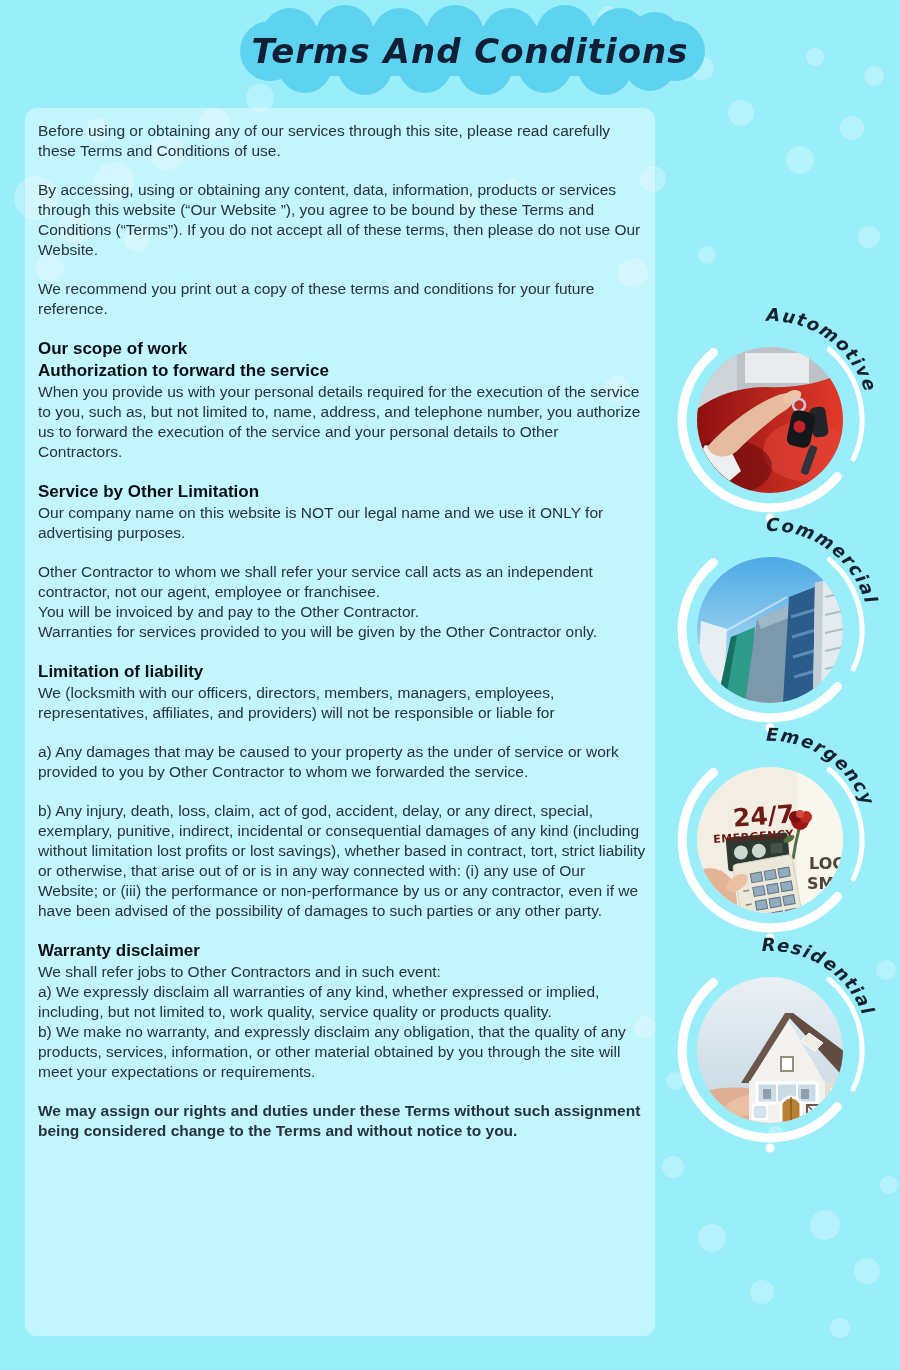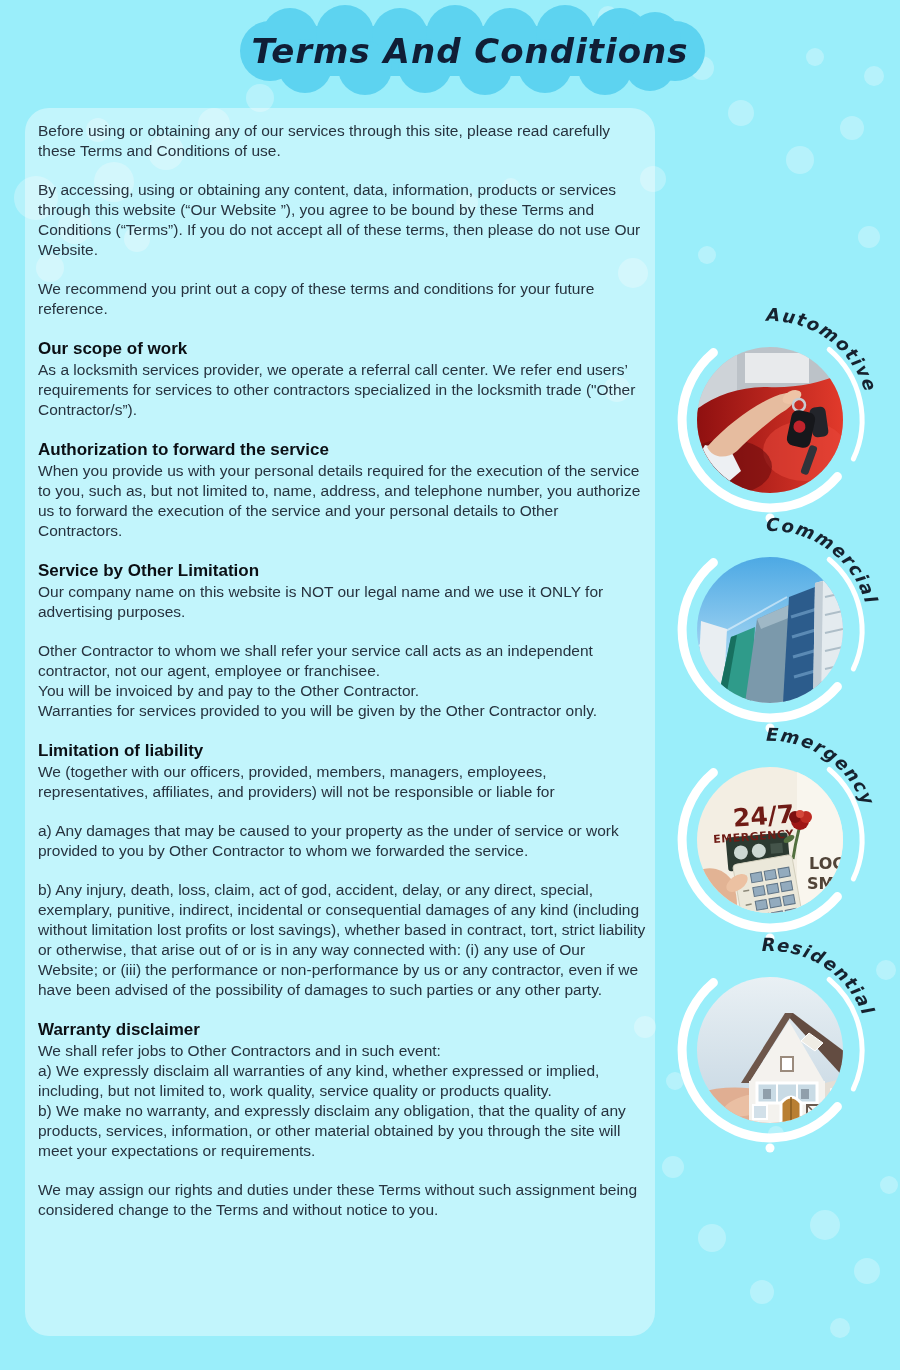"Before using or obtaining any" .panel { border-radius: 24px -> 12px }
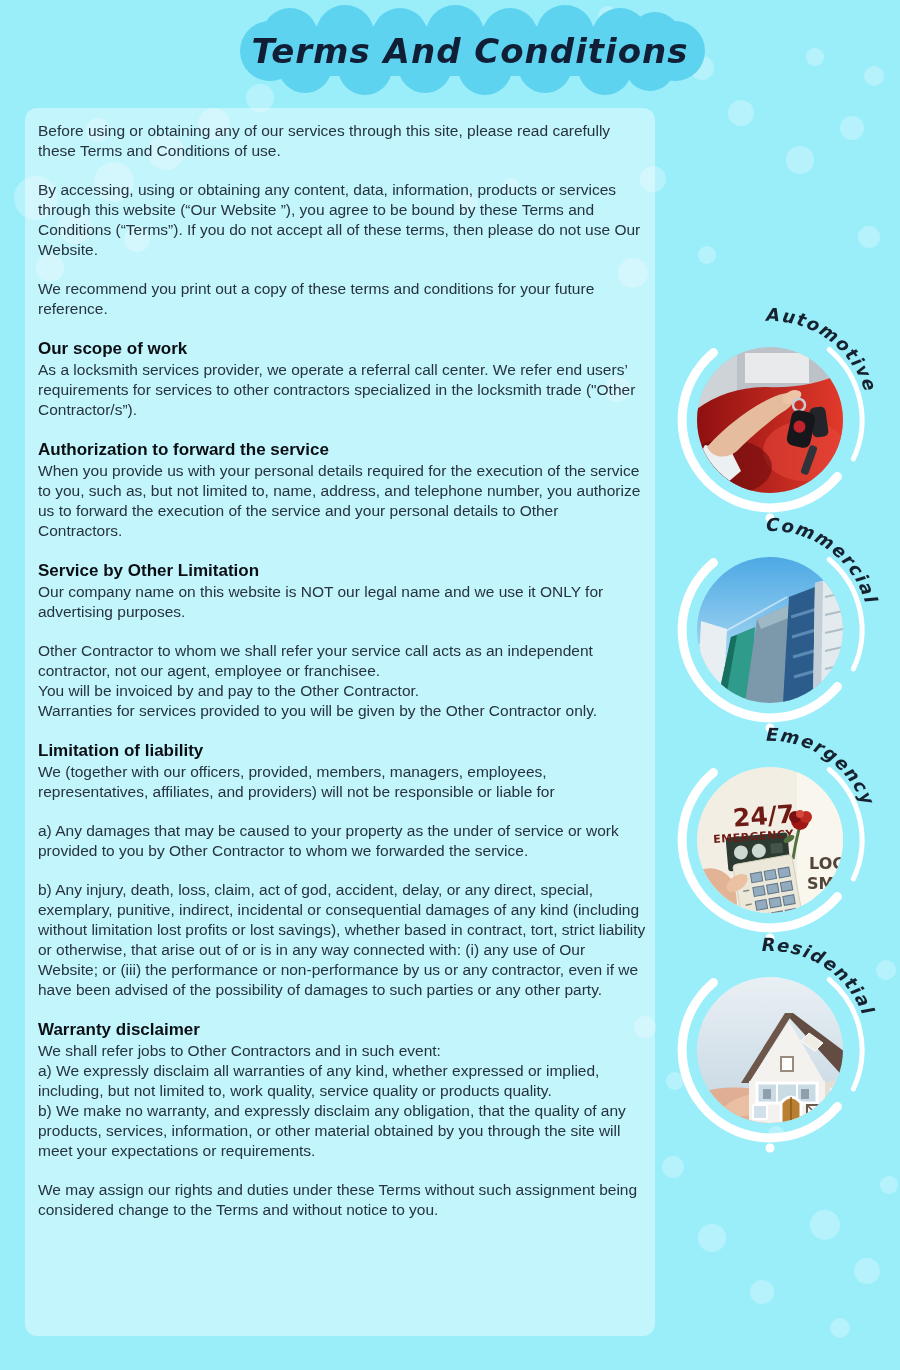"As a locksmith services provider," p.p { html: <p>As a locksmith services provider, we operate a referral call center. We refer end users’ requirements for services to other contractors specialized in the locksmith trade ("Other Contractor/s”).</p> -> none }
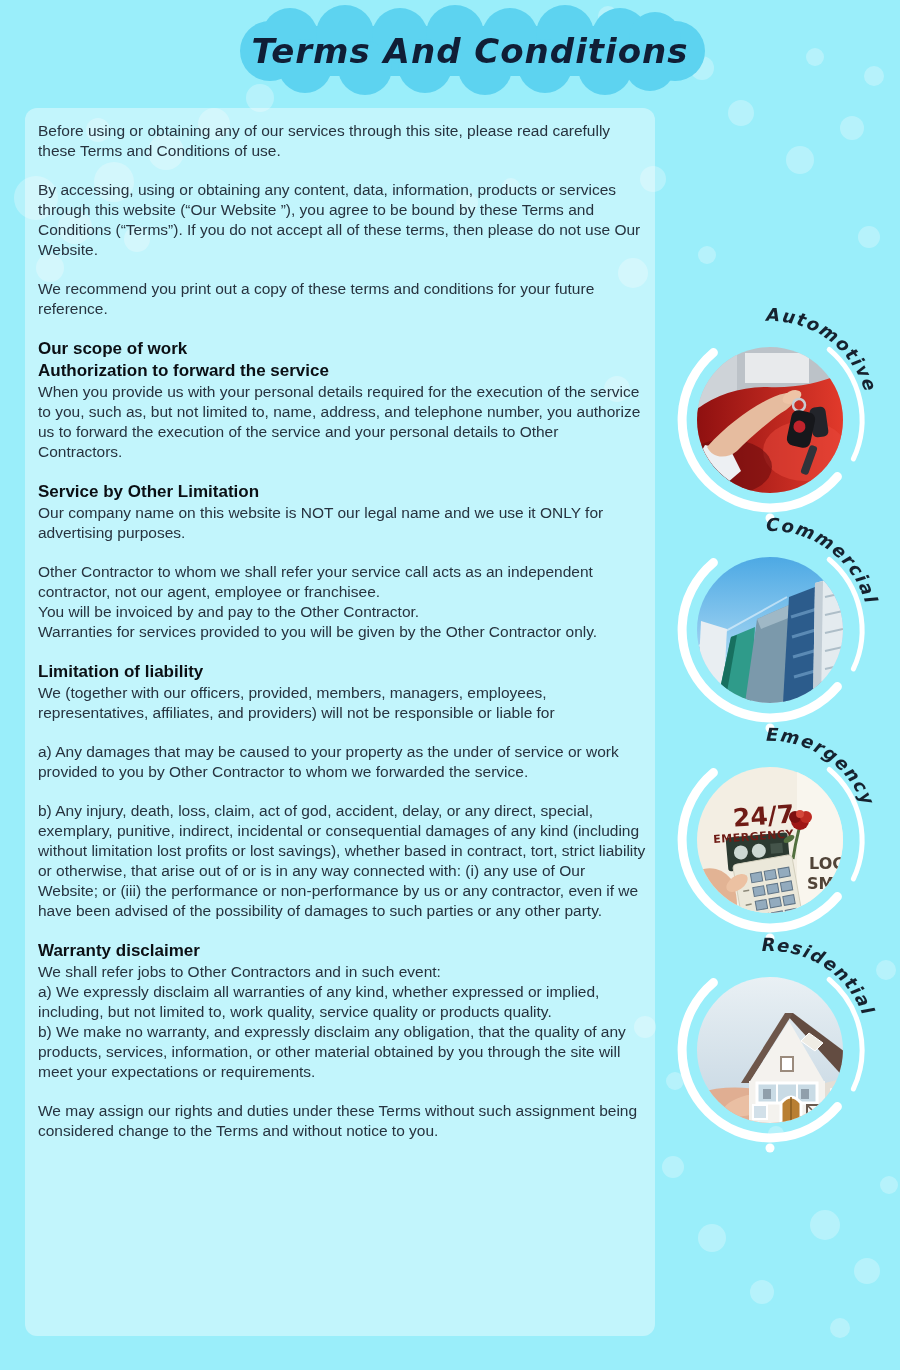"We (together with our officers," p.p { text: together with our officers, provided -> locksmith with our officers, directors }
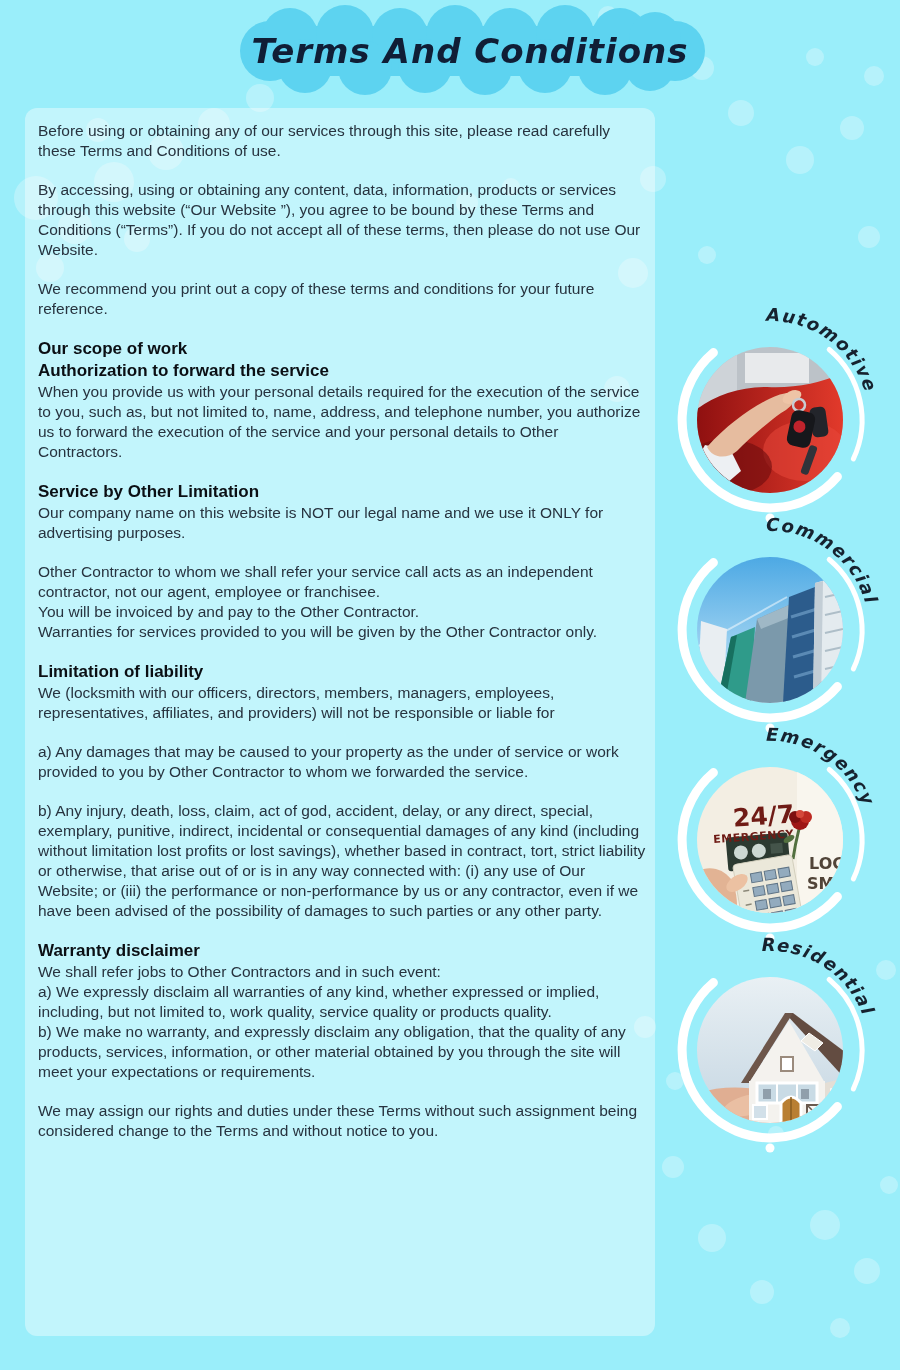"We may assign our rights" .p:last-child { font-weight: none -> bold }
